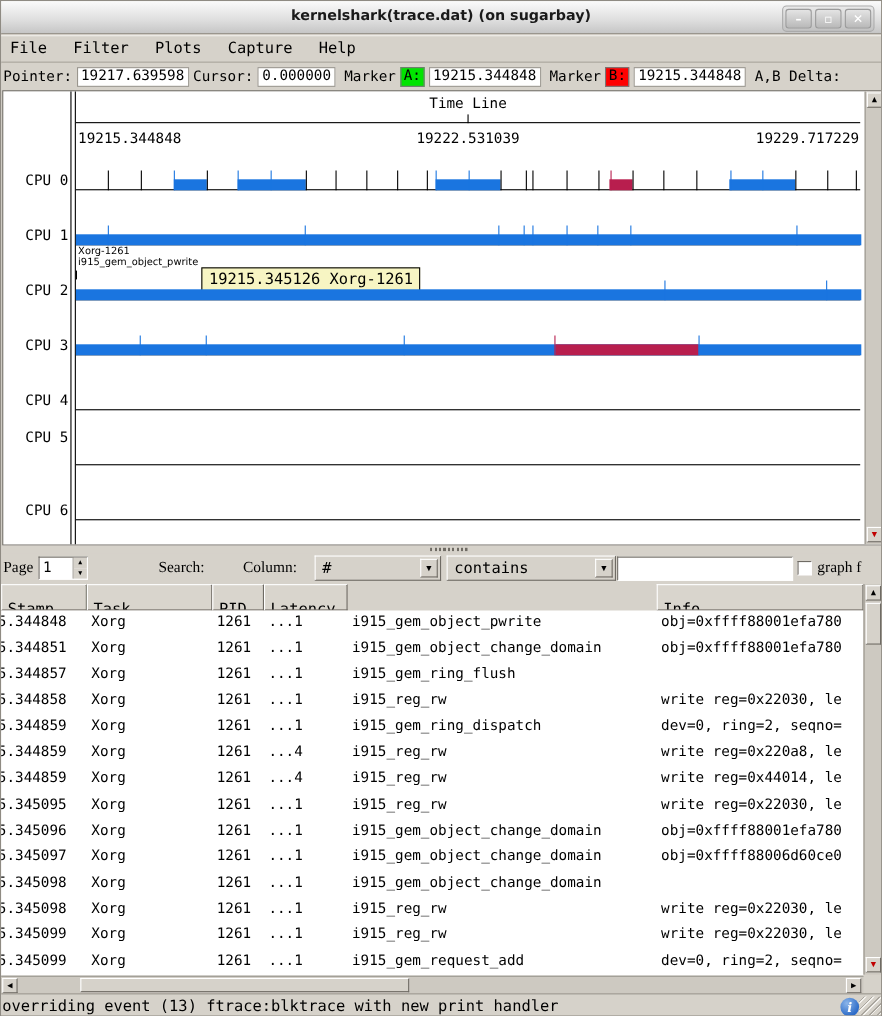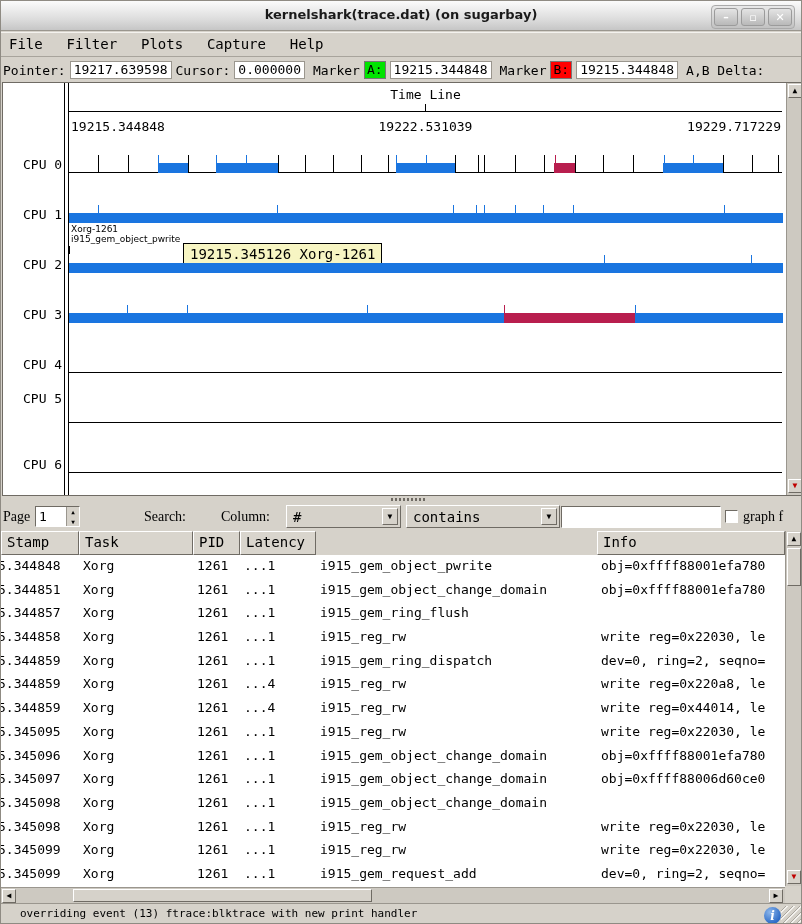"Stamp" .th { padding: 2px 0 0 5px -> 14px 0 0 5px }
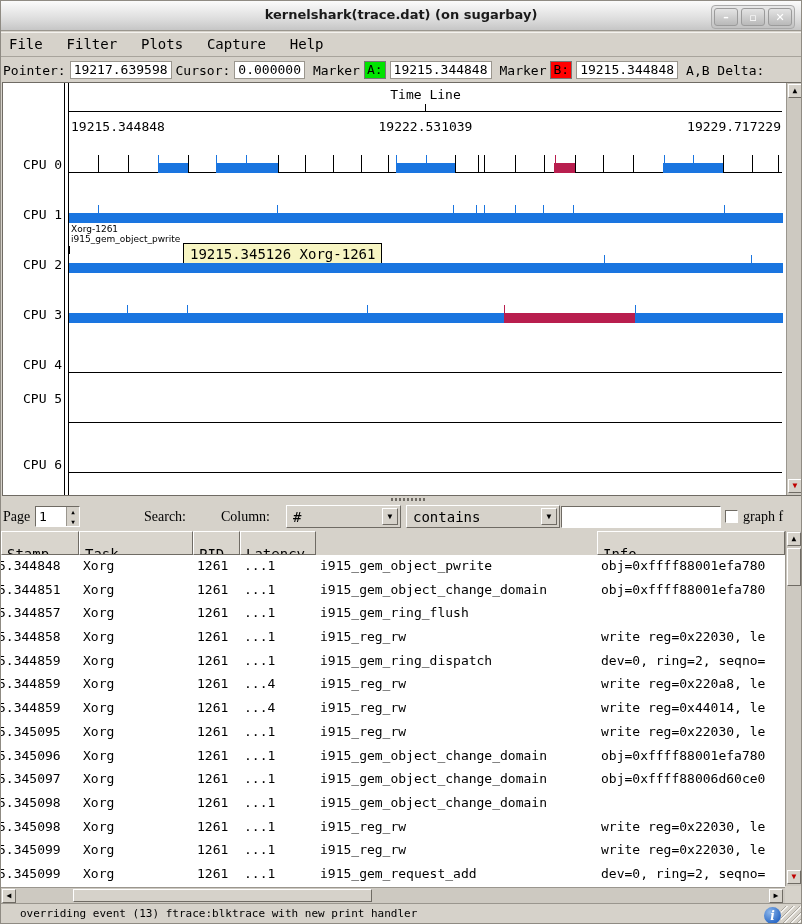"overriding event (13) ftrace:blktrace" #status-text { font-size: 11px -> 14px; left: 19px -> 1px }
